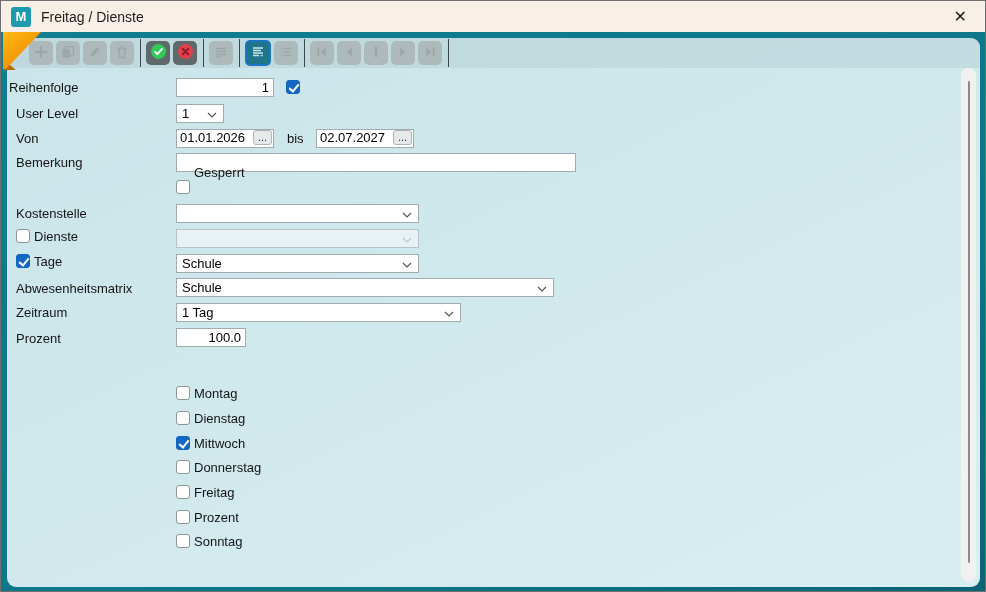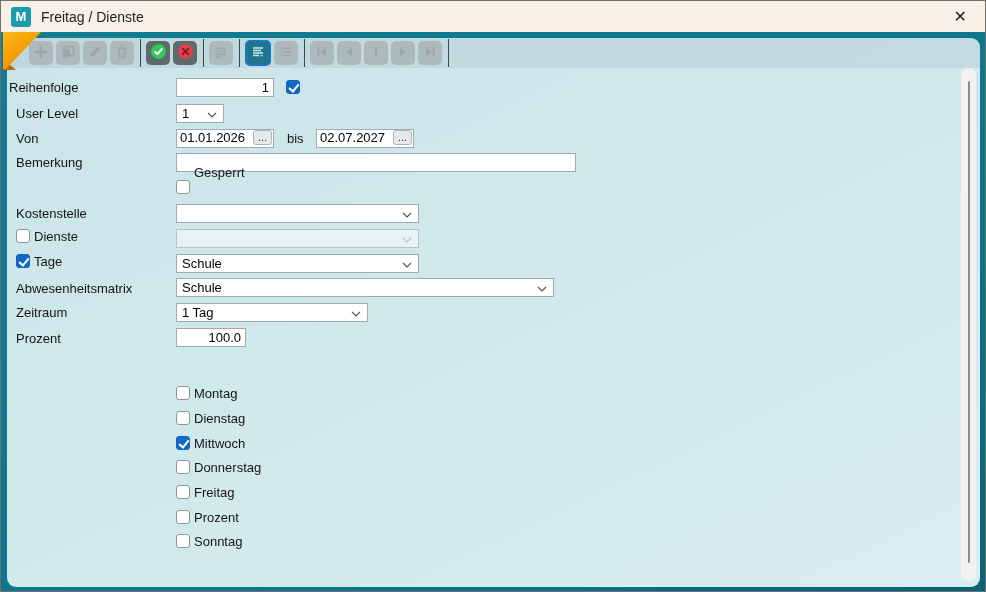"1 Tag" div.select { width: 192px -> 285px }
